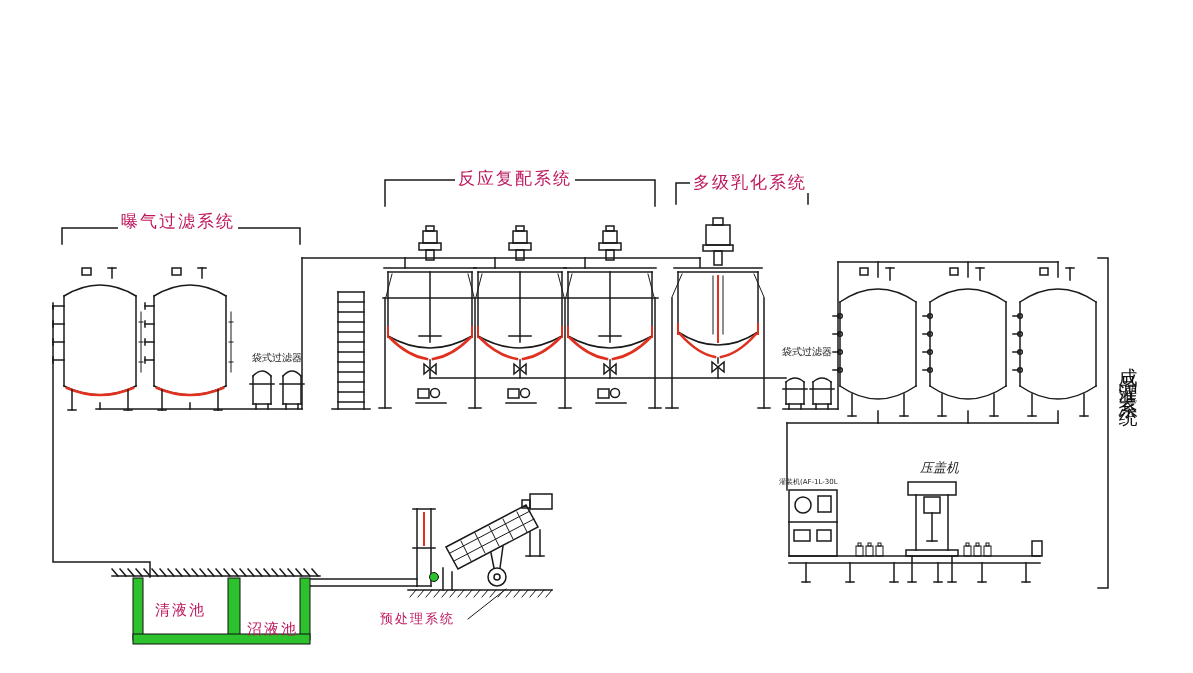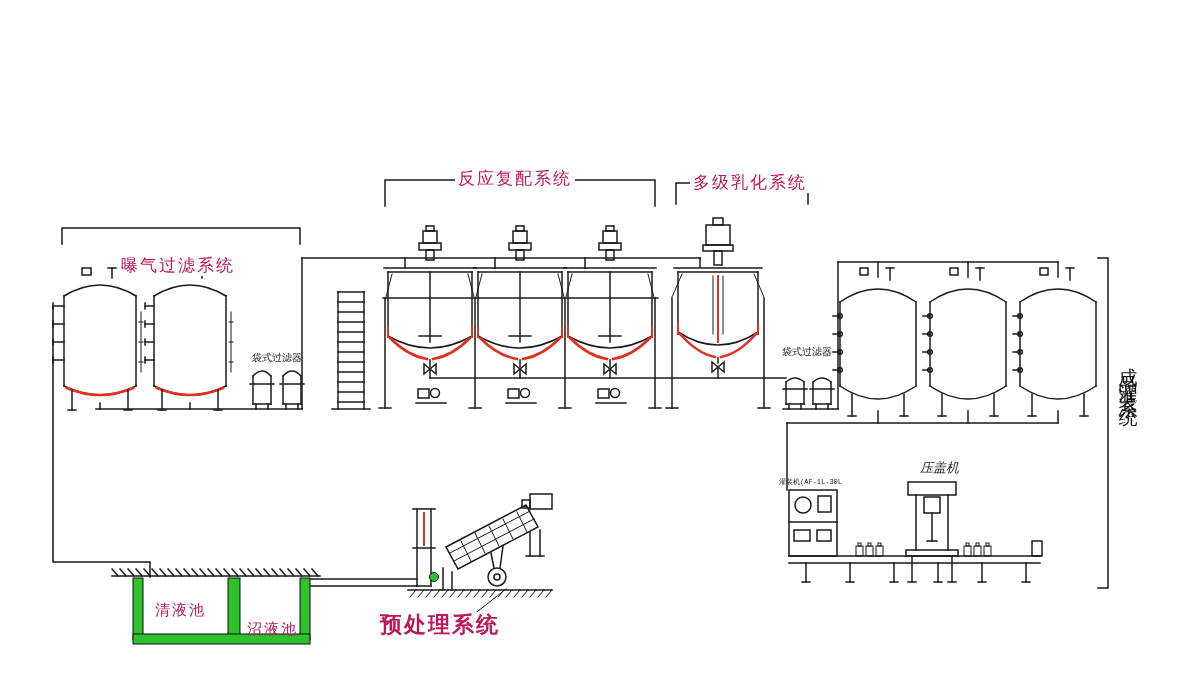"曝气过滤系统" div.lbl { margin-top: 44px -> none }
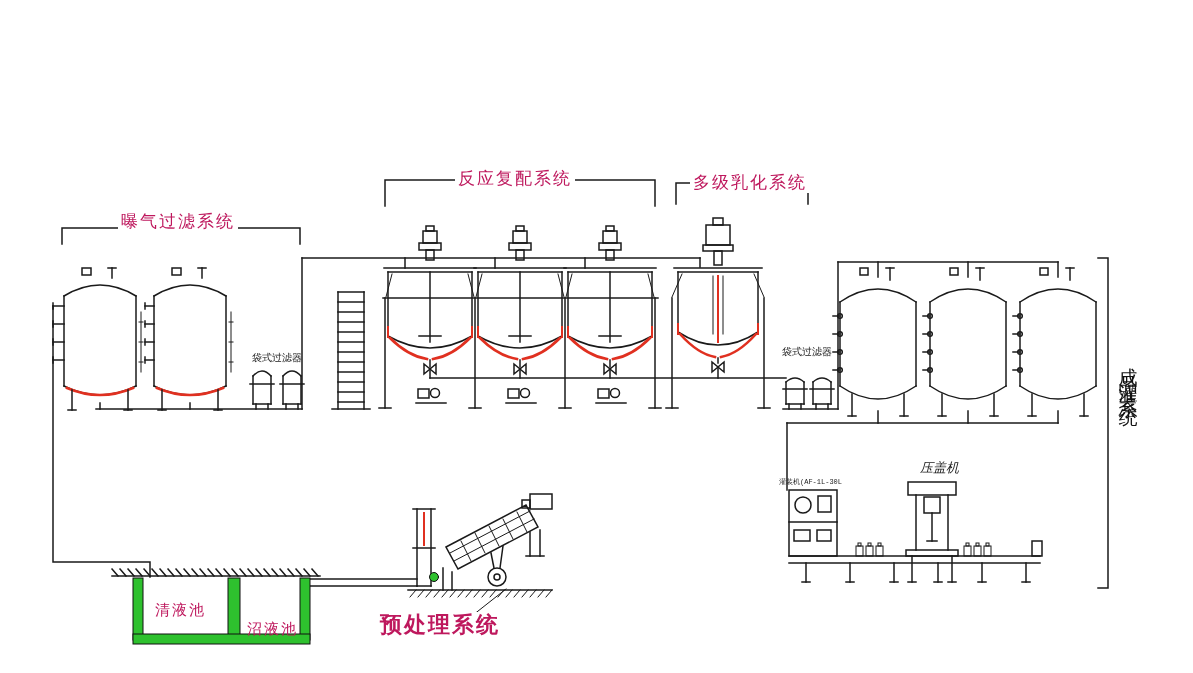"灌装机(AF-1L-30L" div.lbl { font-family: Liberation Mono, monospace -> none }
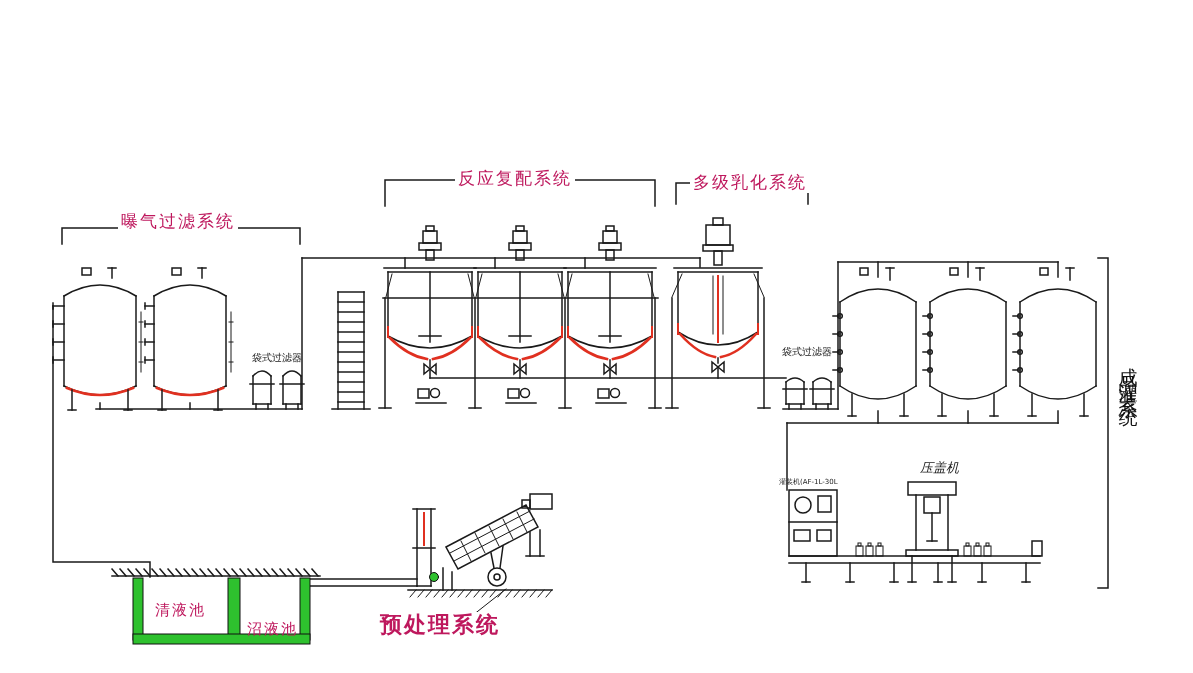"预处理系统" #lbl-pretreat { font-size: 22px -> 13px; font-weight: bold -> none }
